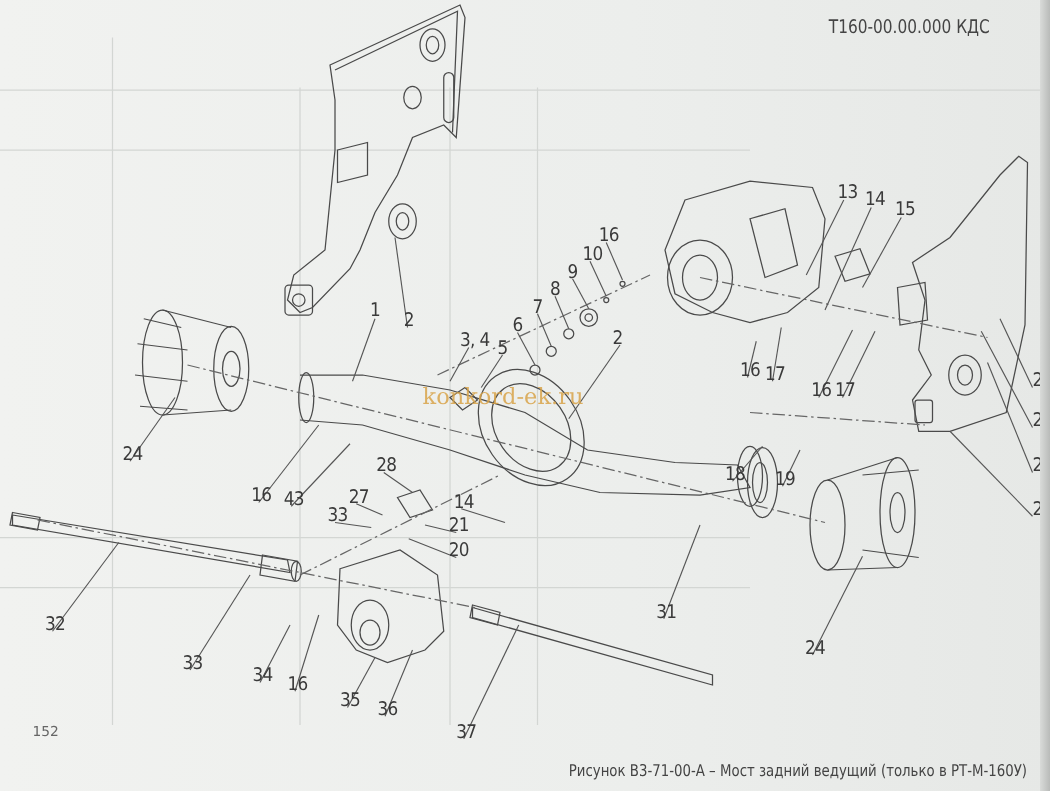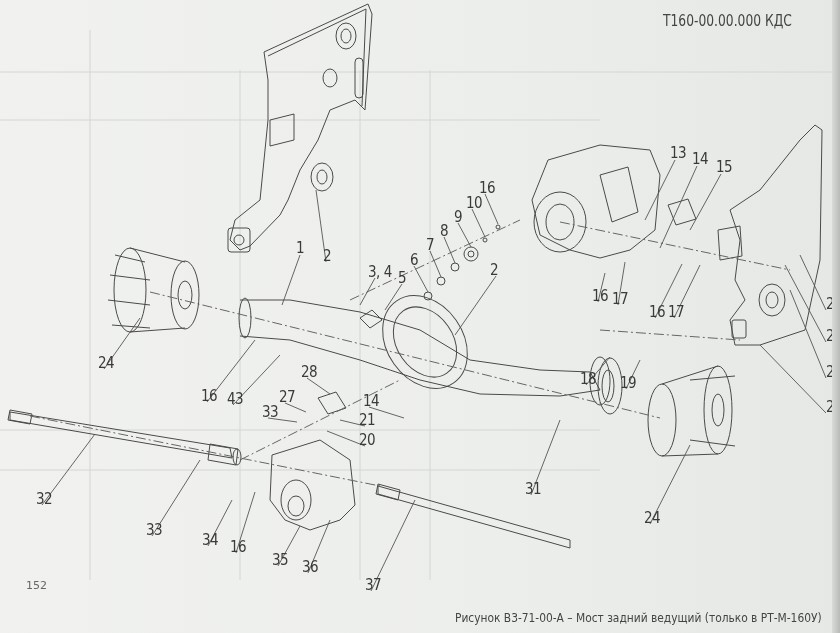"konkord-ek.ru" div.watermark { html: none -> <div>konkord-ek.ru</div> }
